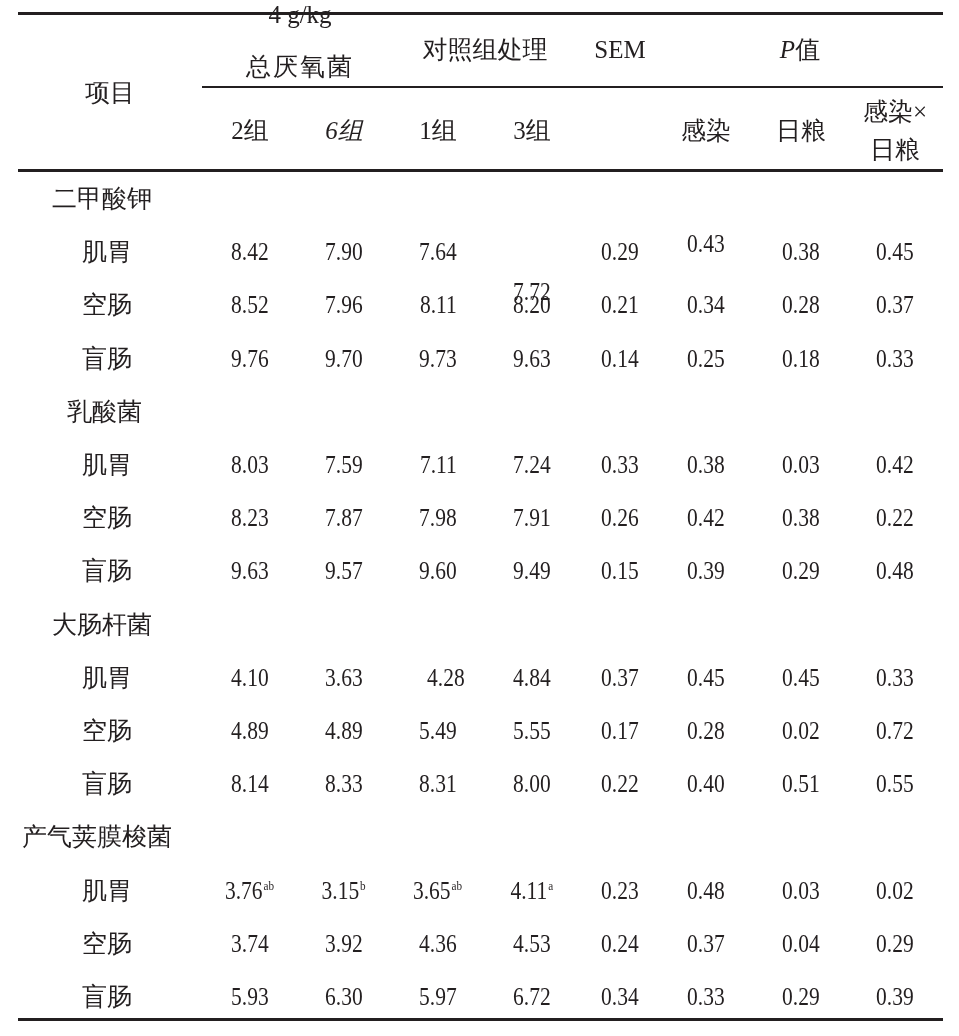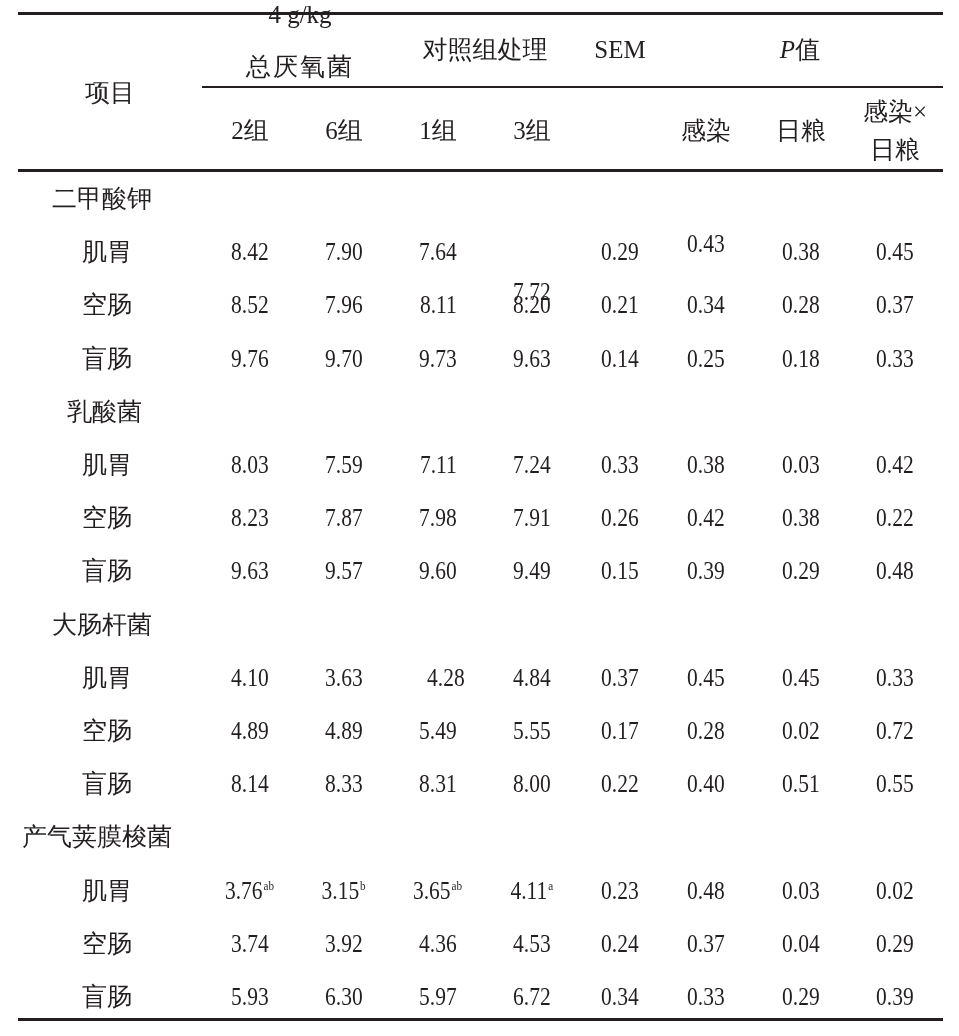"6组" div.cell { font-style: none -> italic }
